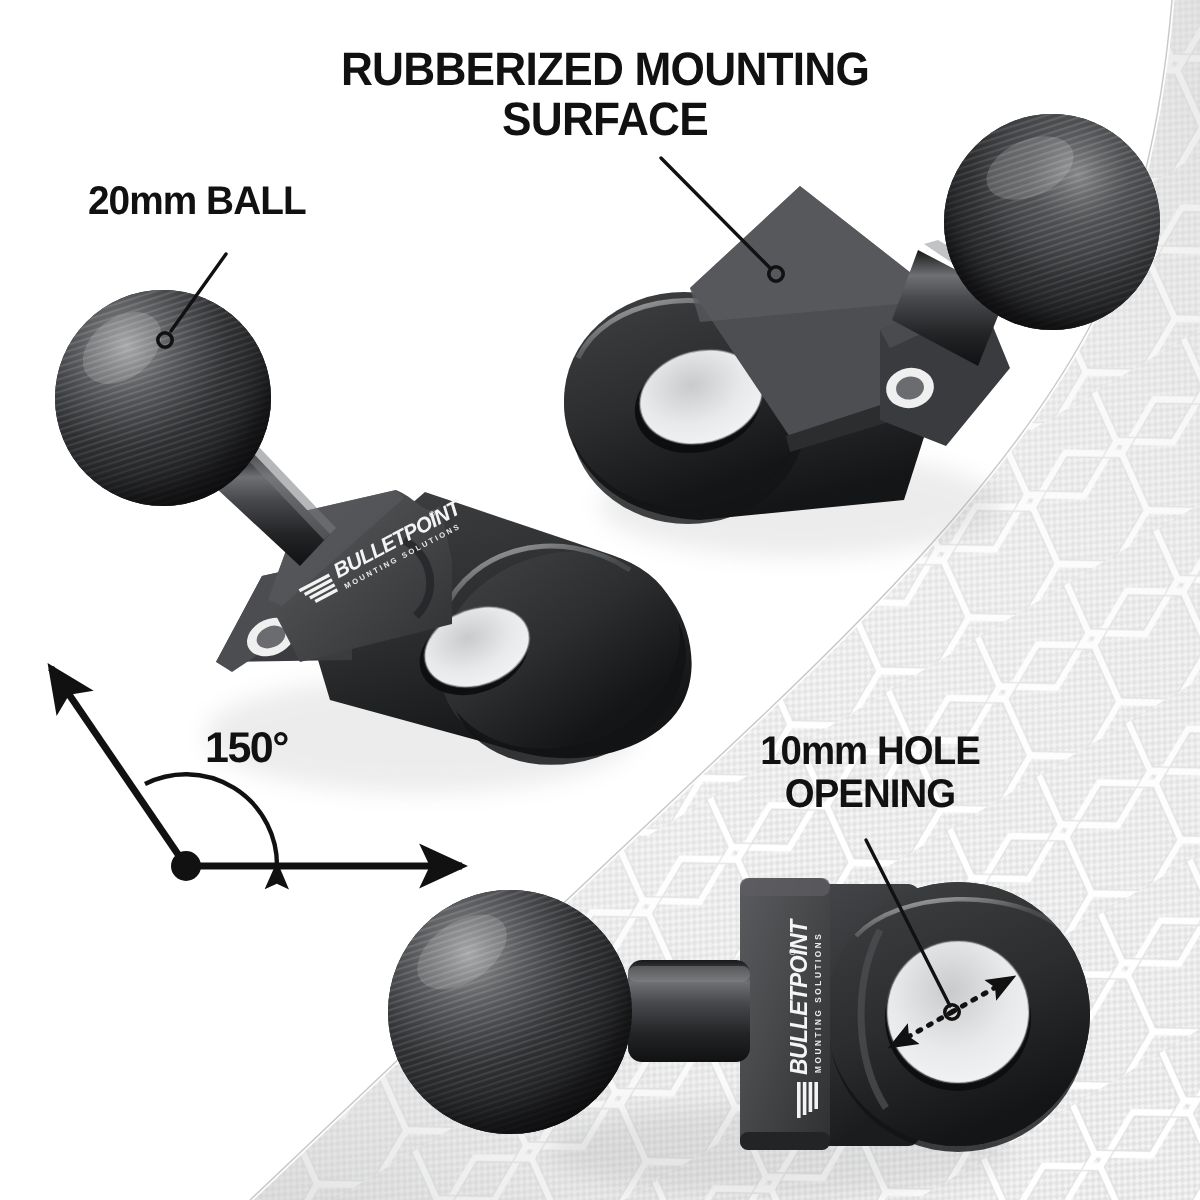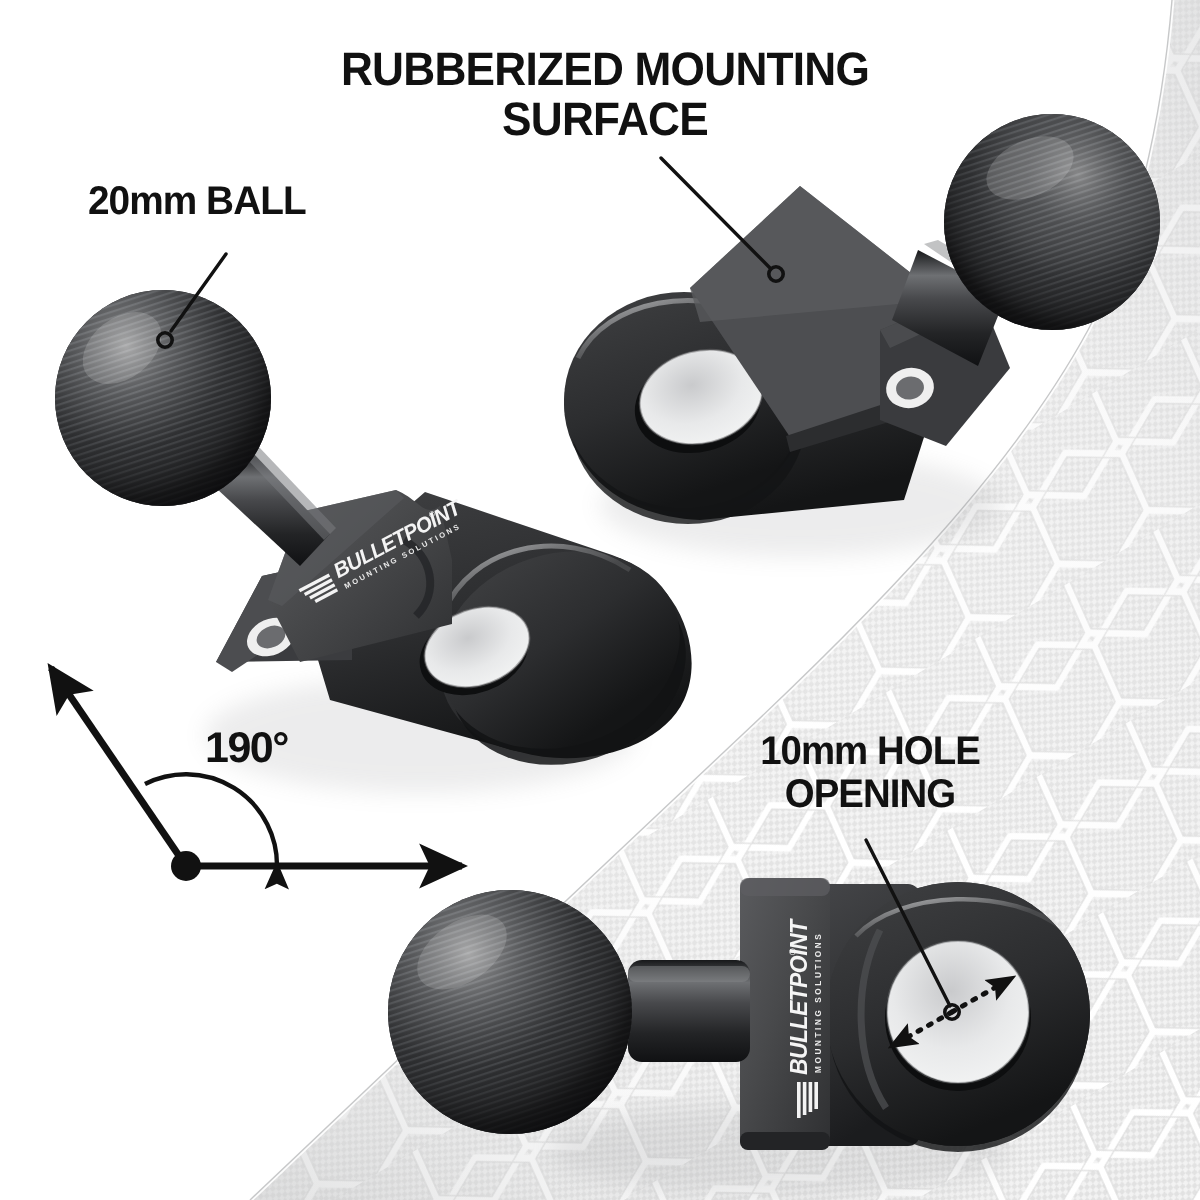"190°" div.callout { text: 190 -> 150 }
